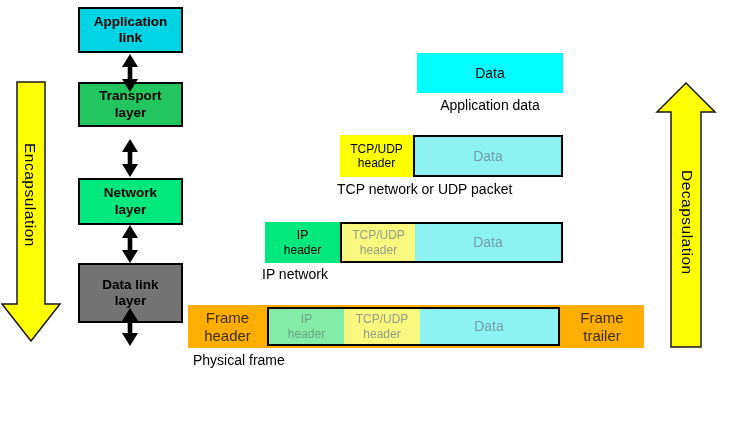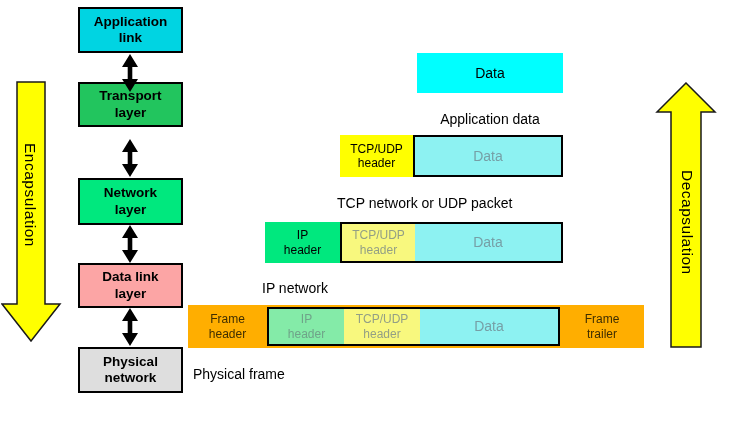"Application data" .caption { margin-top: 14px -> none }
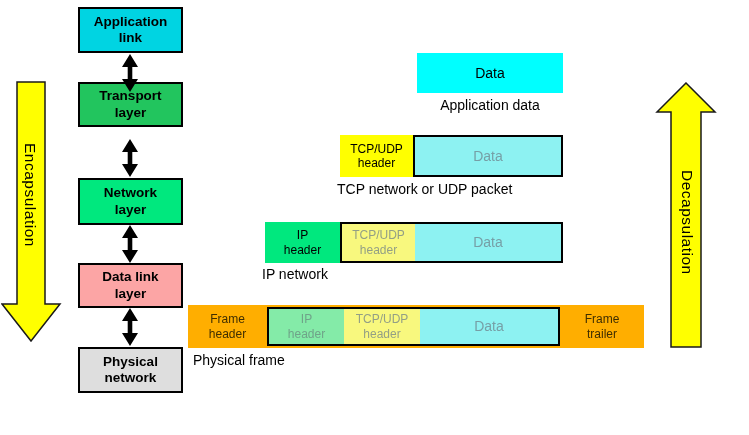"Data link" div.layer-box { background: #fca5a5 -> #737373; height: 45px -> 60px }
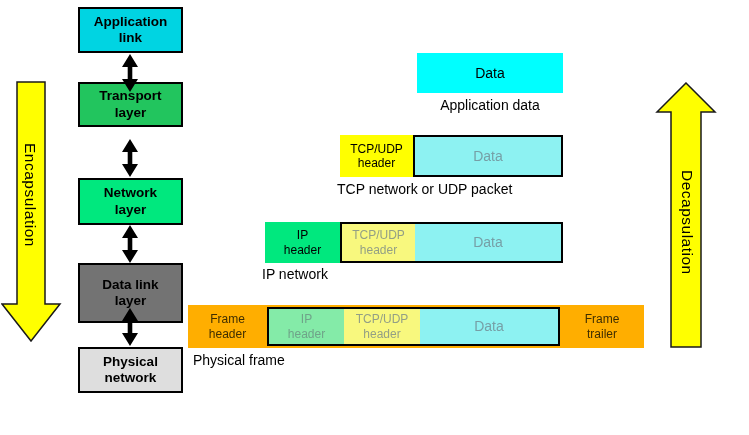"Frame" .frame-label { font-size: 12px -> 15px }
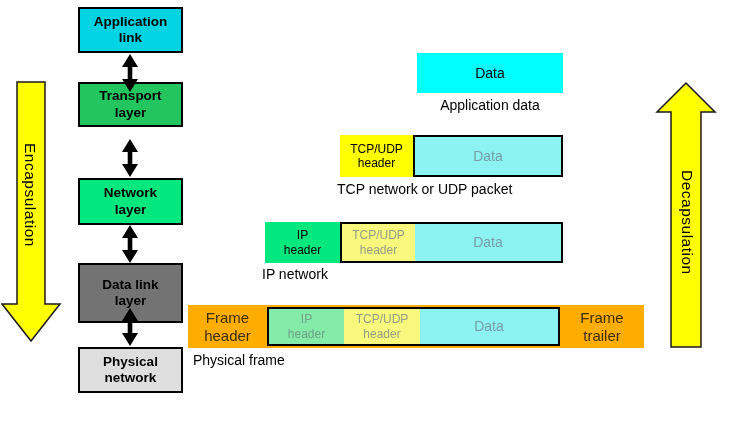"Physical" div.layer-box { html: <div>Physical network</div> -> none }
